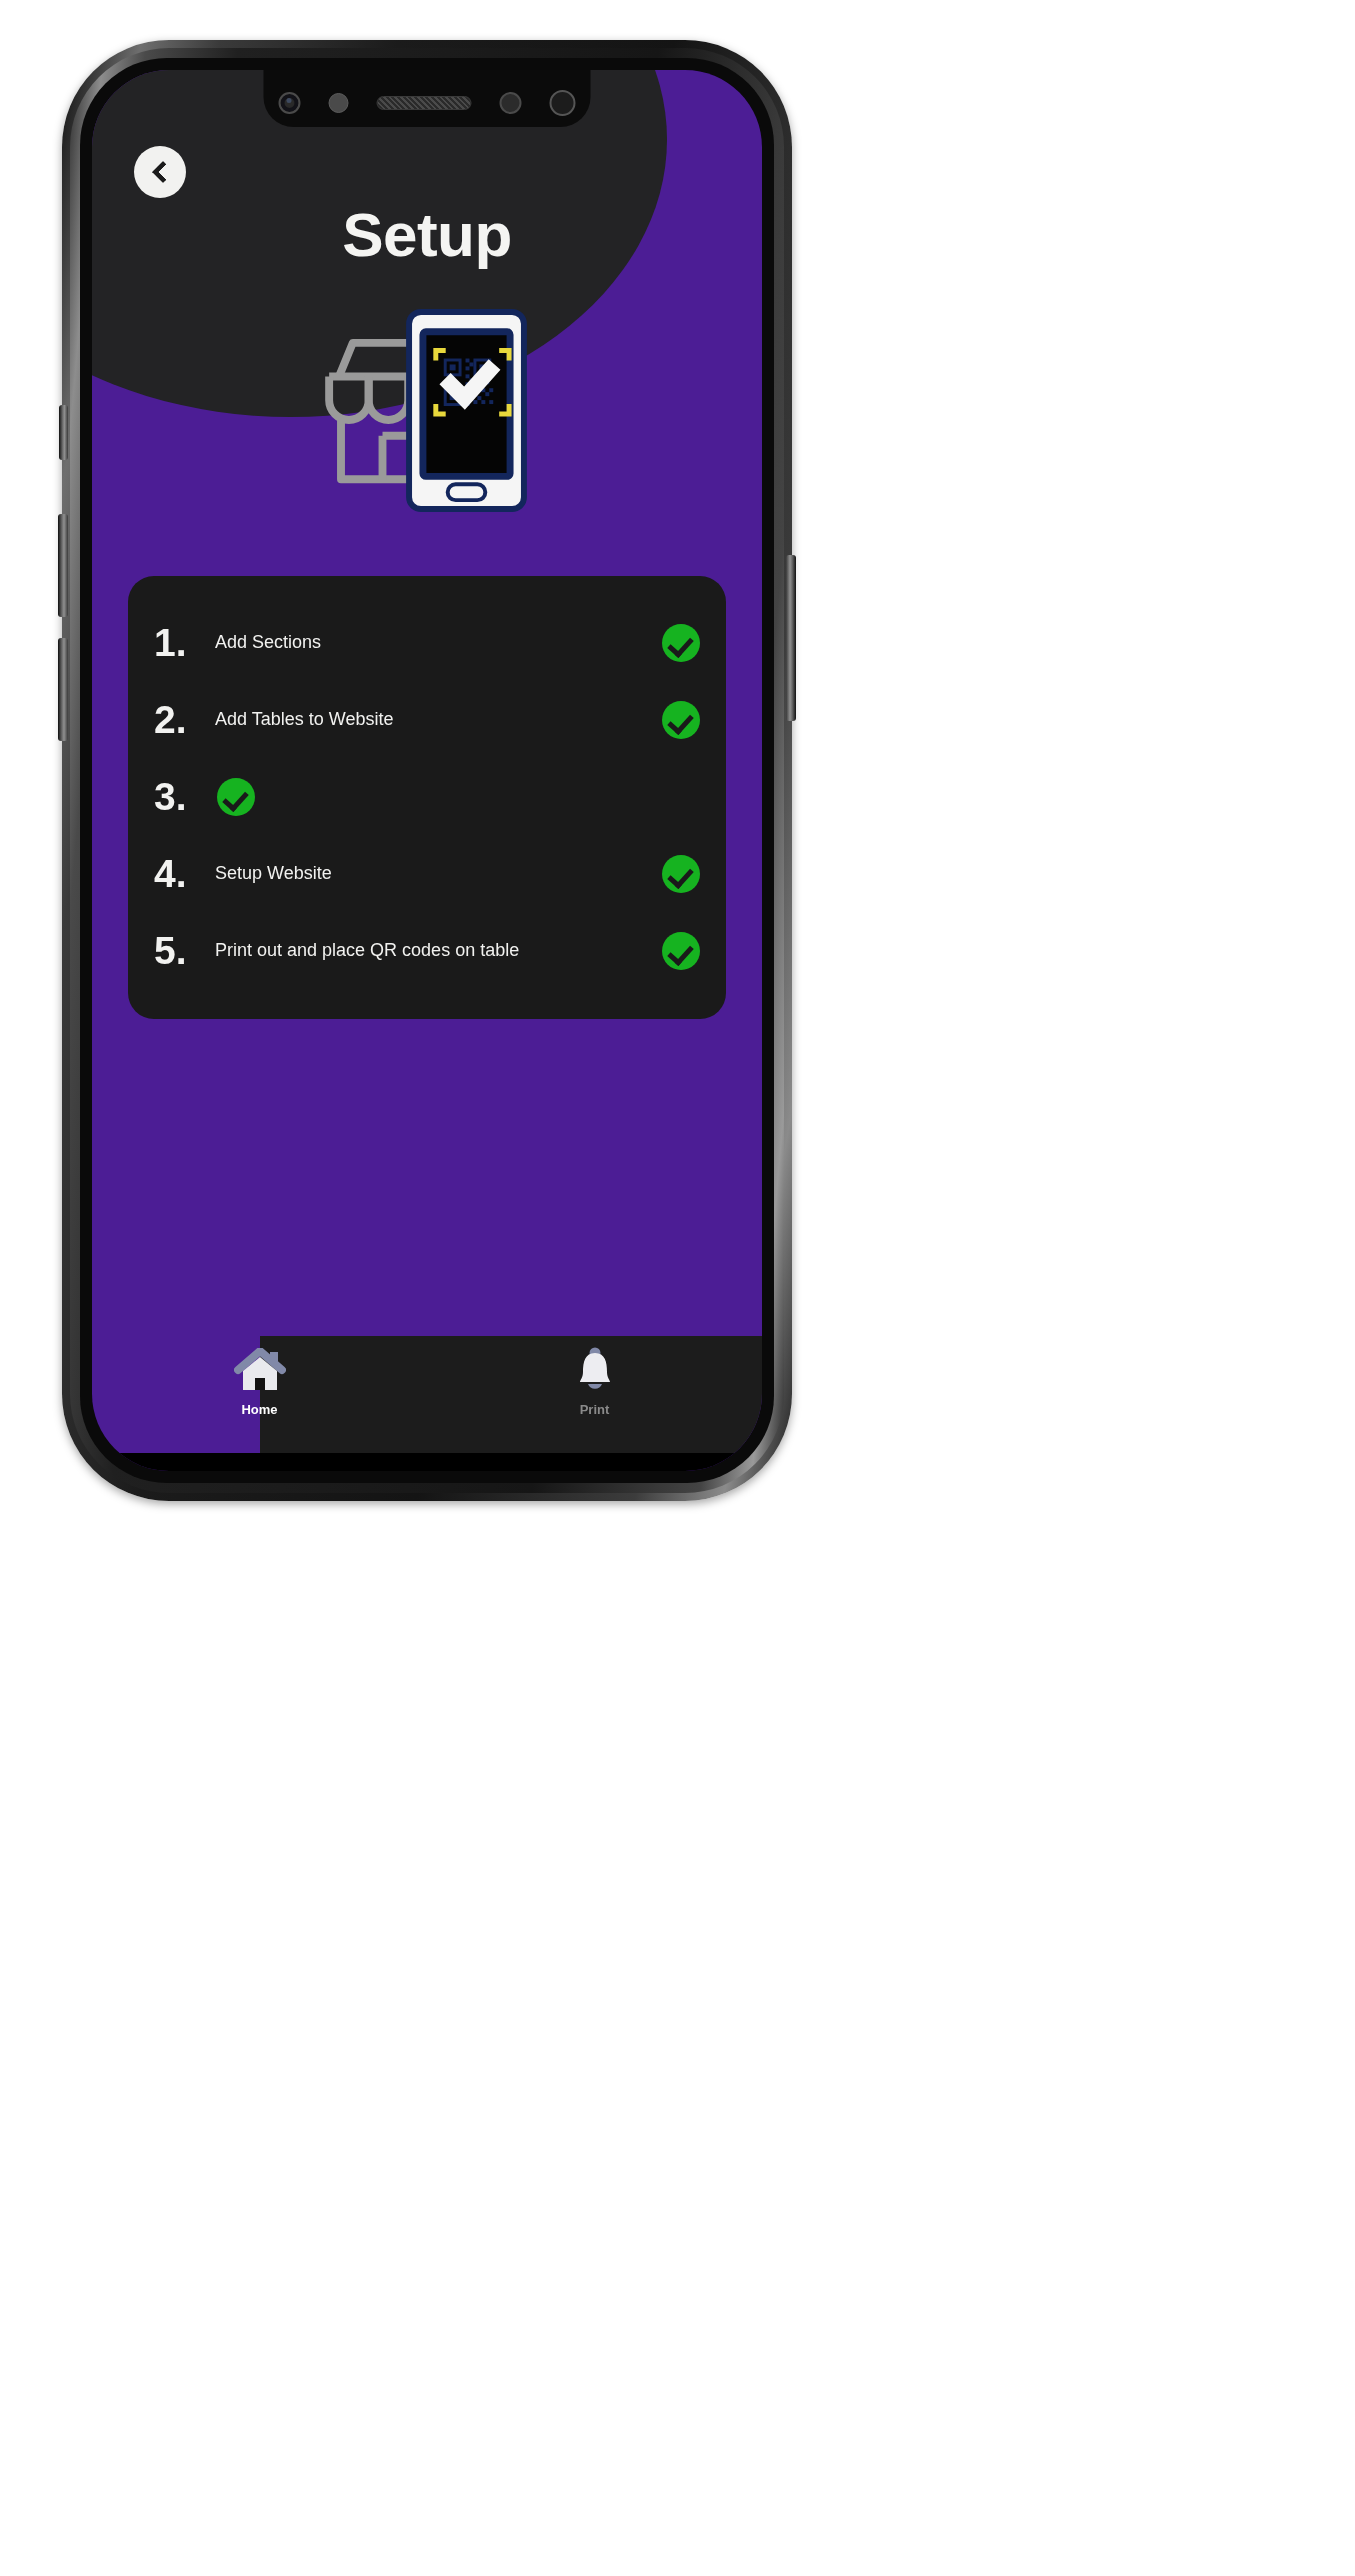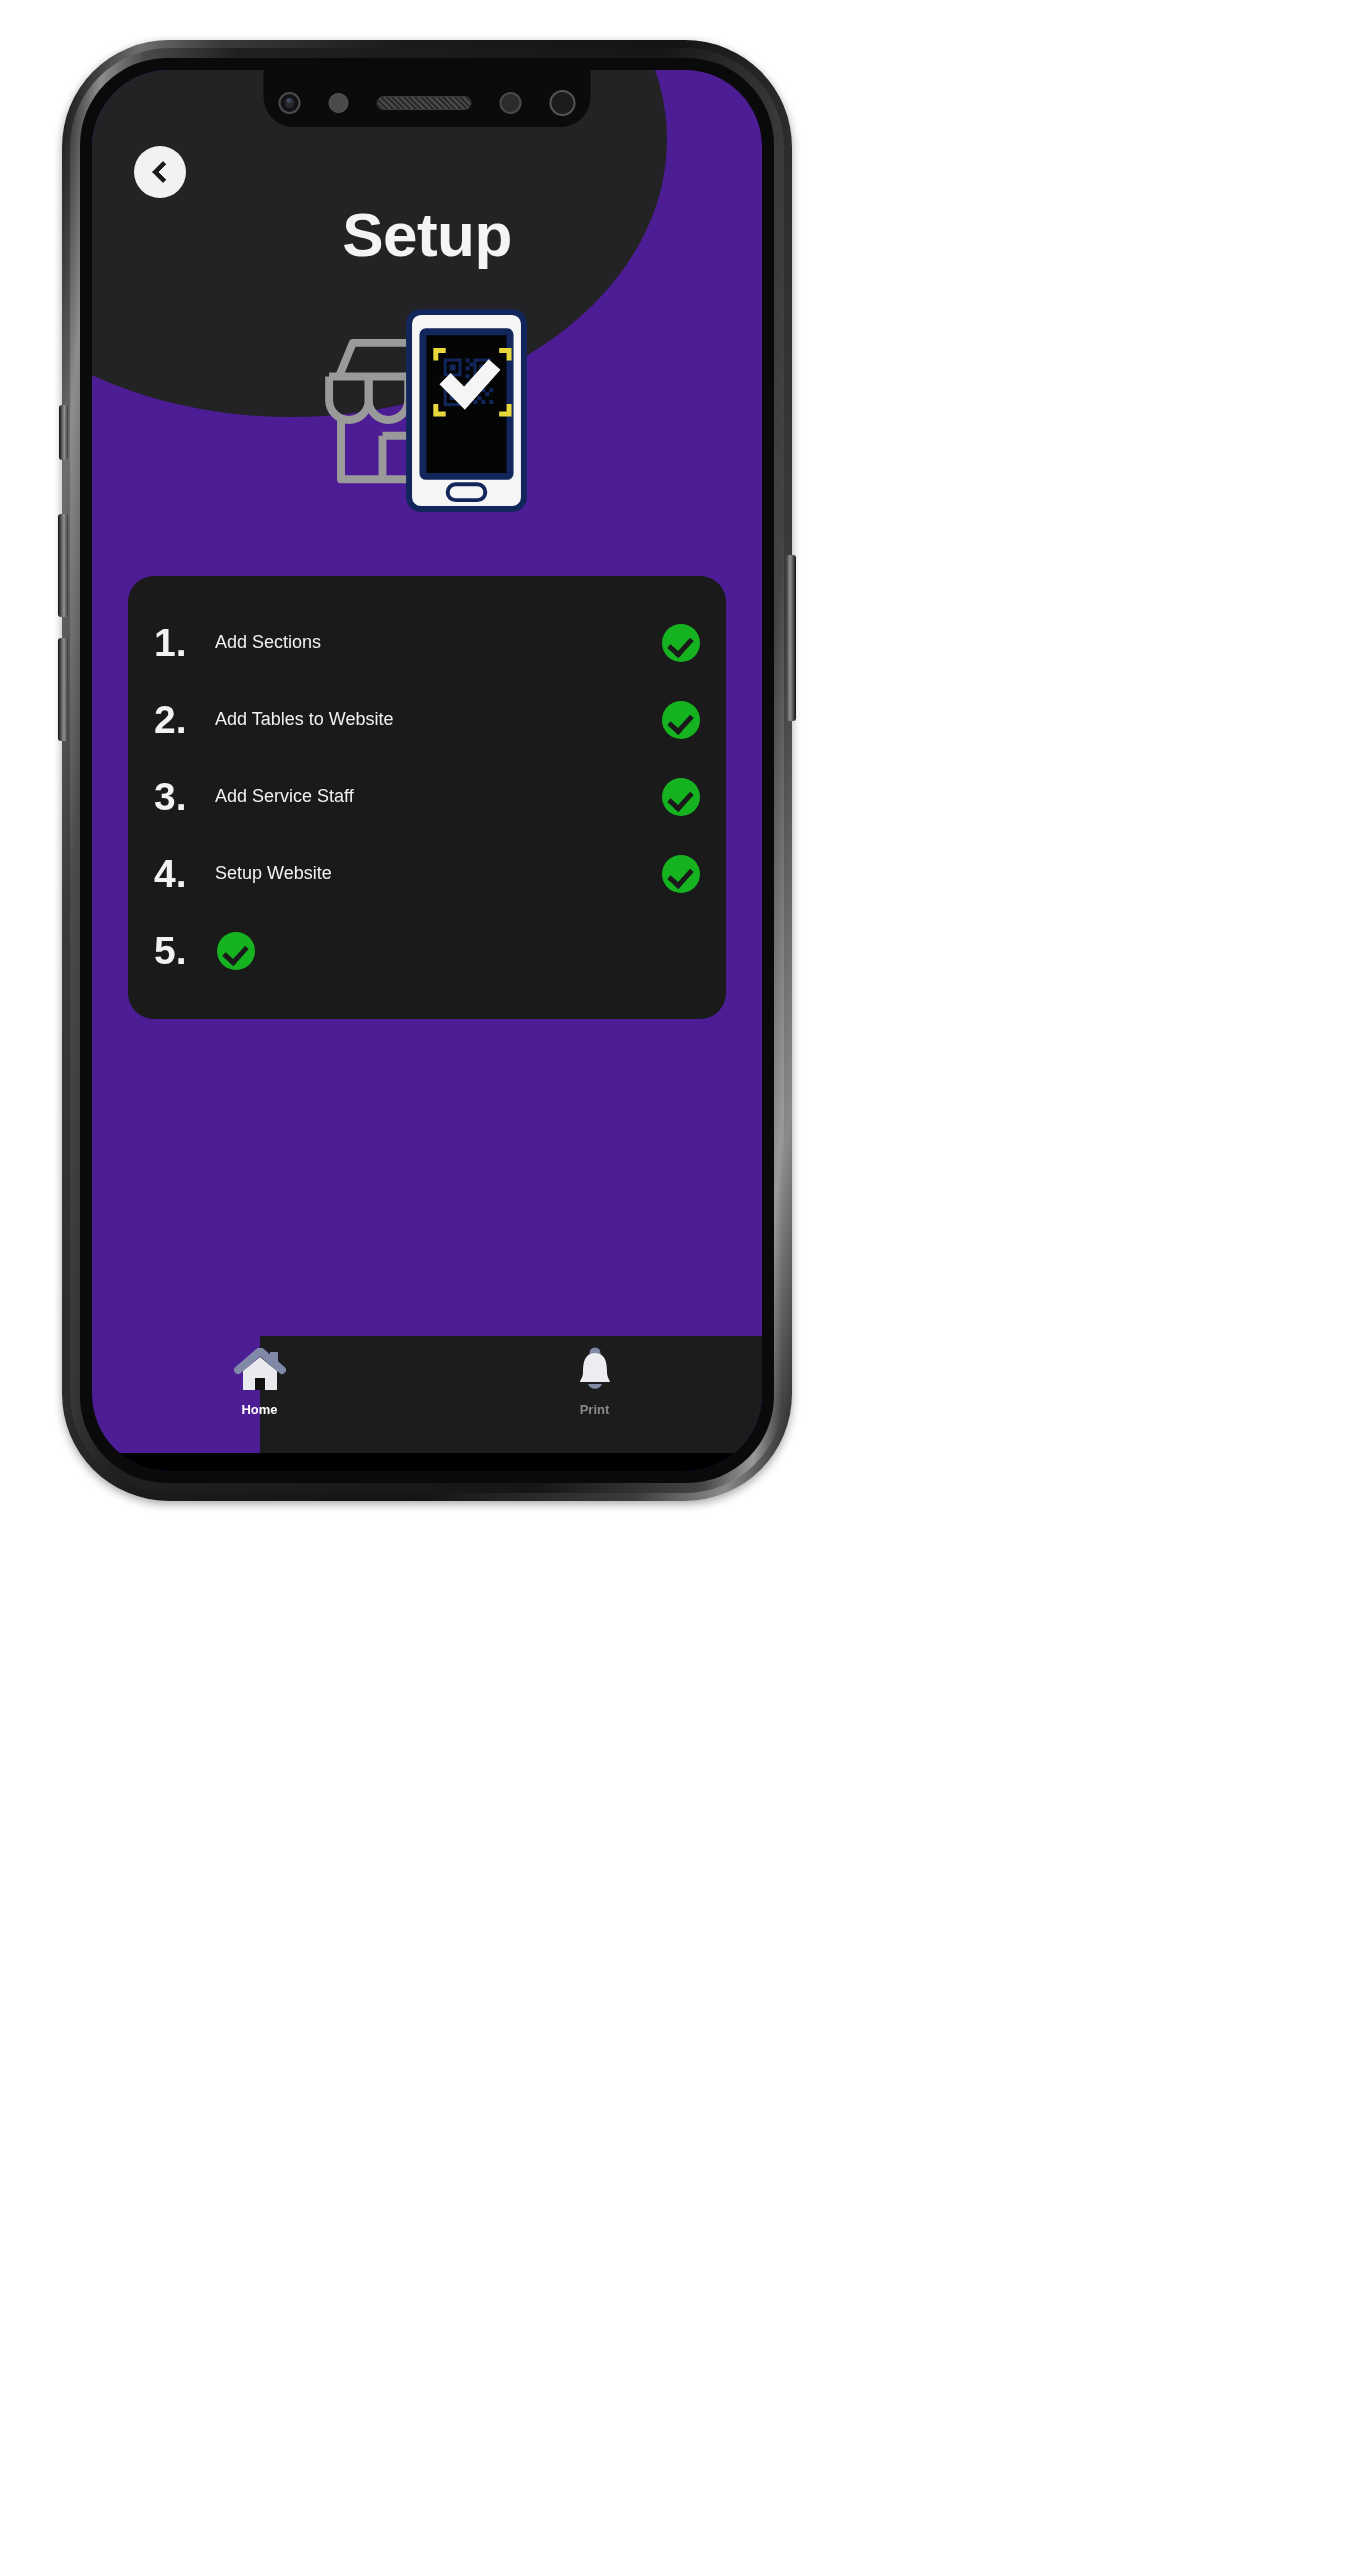"Add Service Staff" div.row-label { html: <div>Add Service Staff</div> -> none }
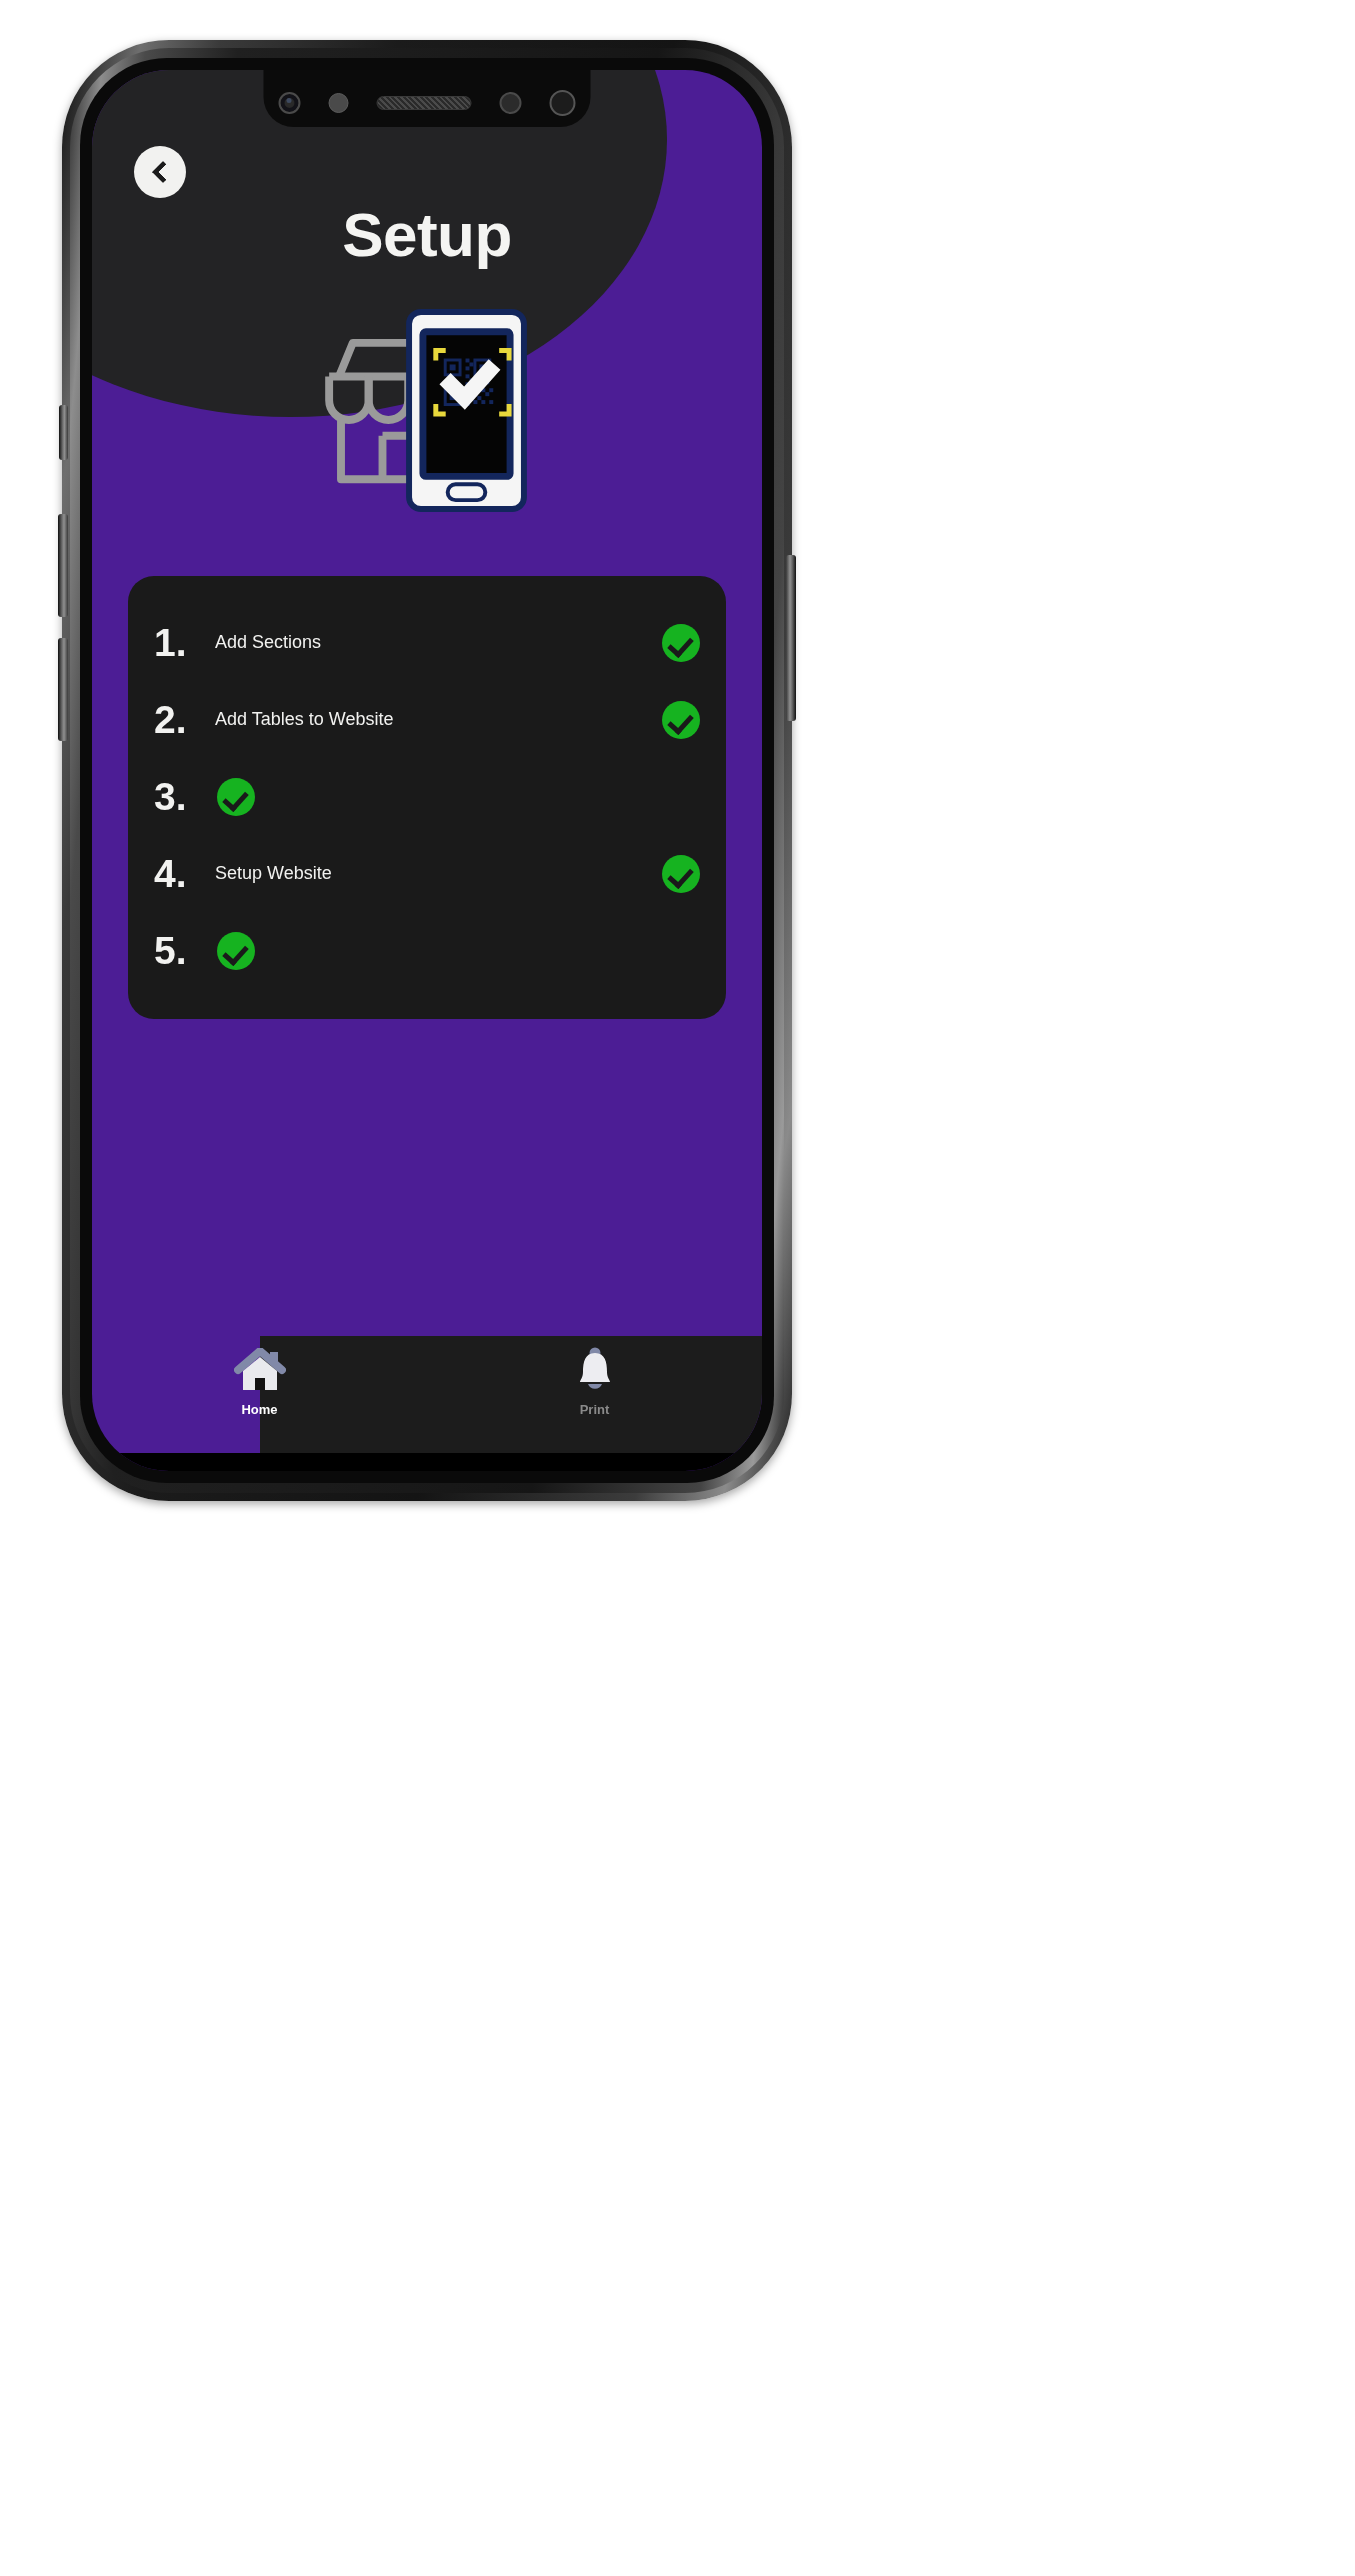"Print out and place QR" div.row-label { html: none -> <div>Print out and place QR codes on table</div> }
